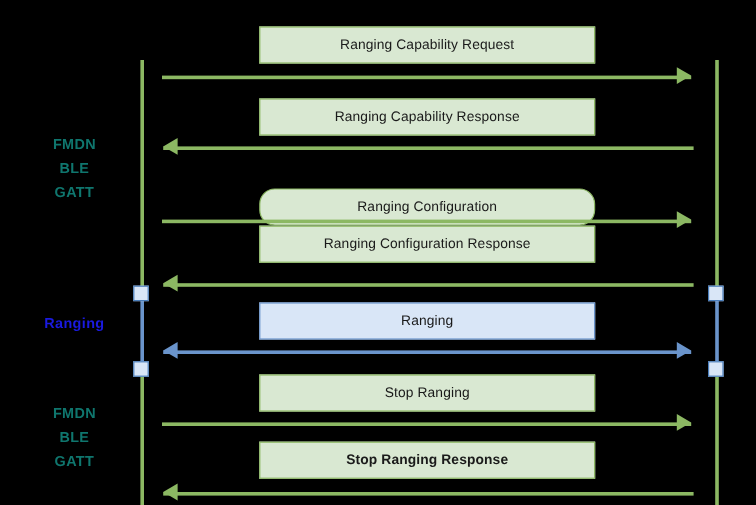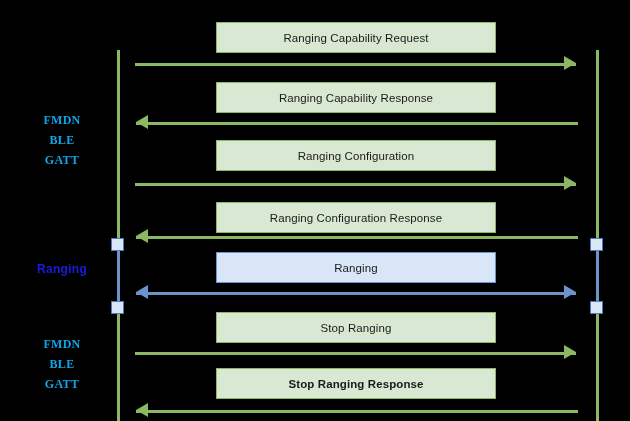"FMDN" .side-label.green-lbl { color: #0ea5e9 -> #0f766e; font-family: Liberation Serif, serif -> none }
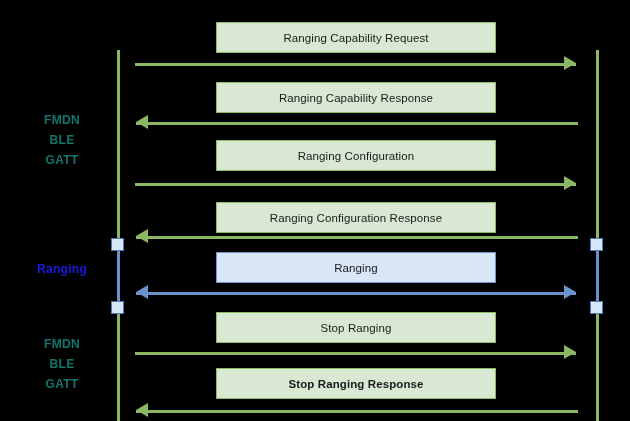"Ranging Configuration" div.msg-box { border-radius: none -> 13px; top: 140px -> 157px }
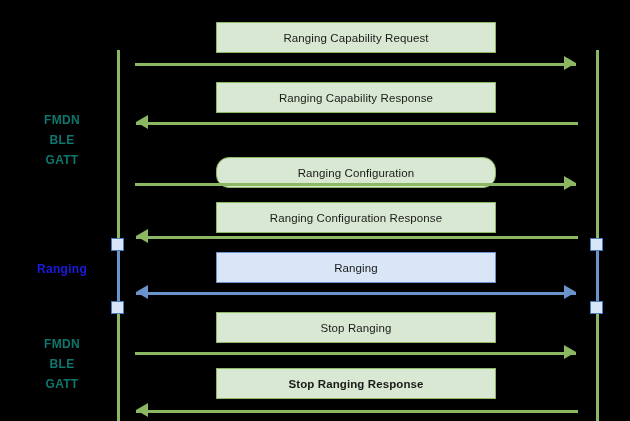"Ranging Configuration Response" div.msg-box { top: 202px -> 188px }
